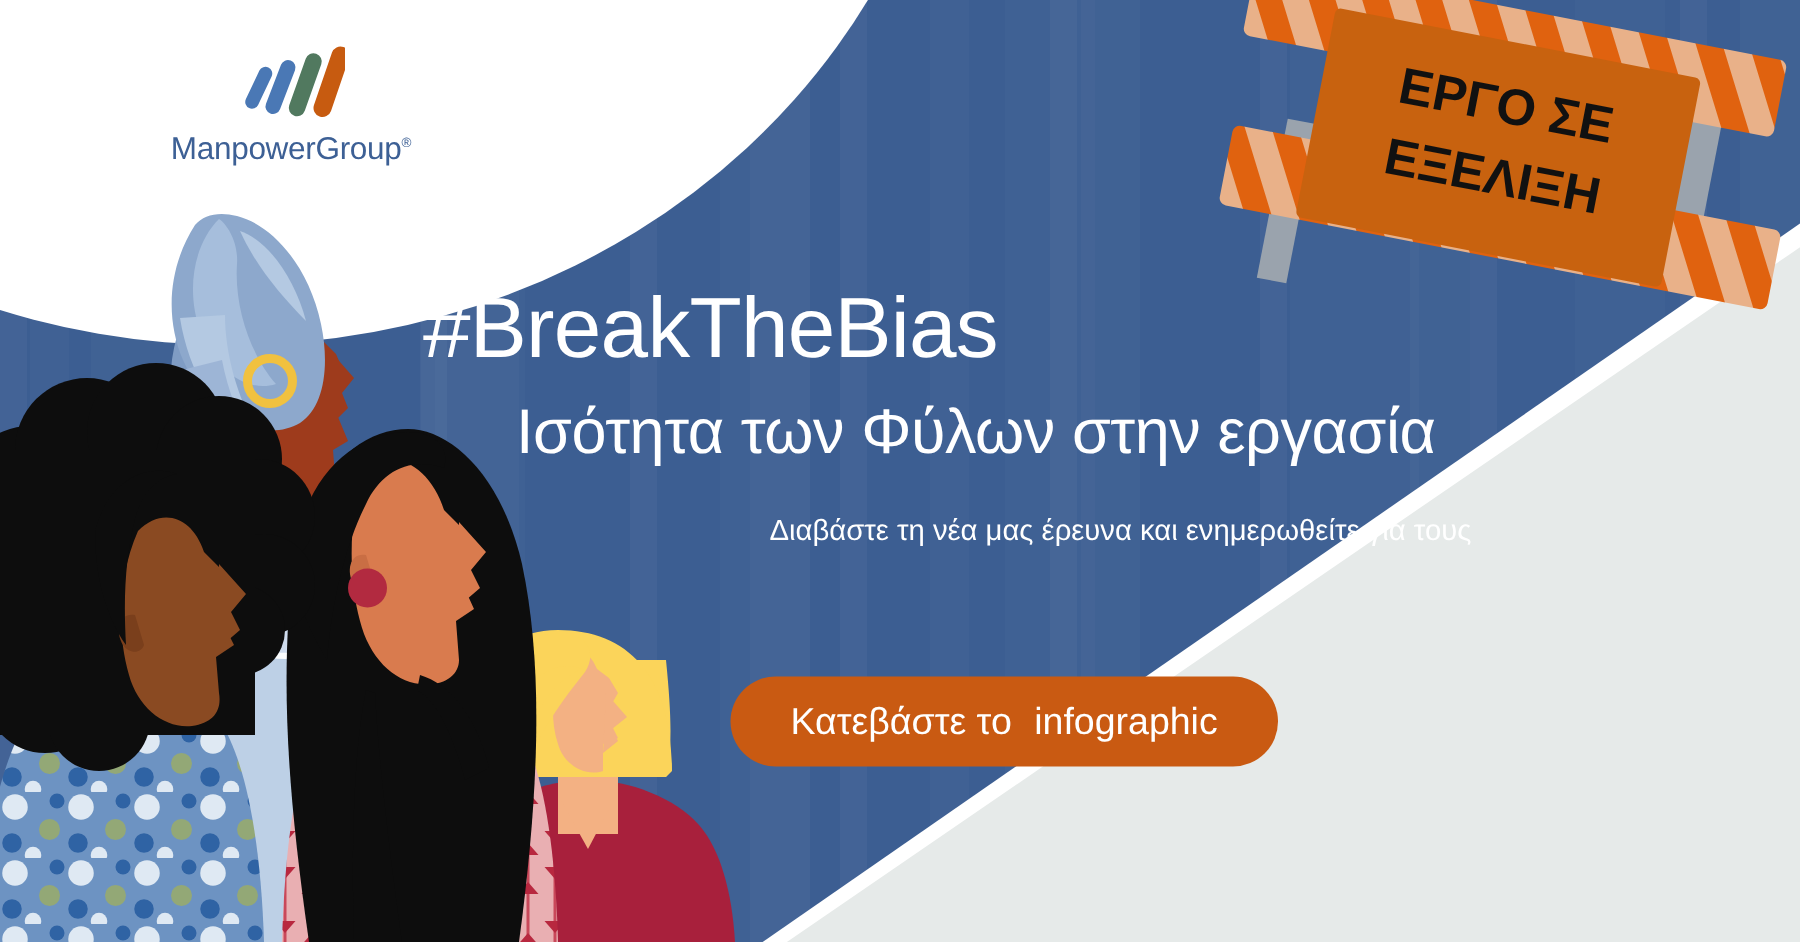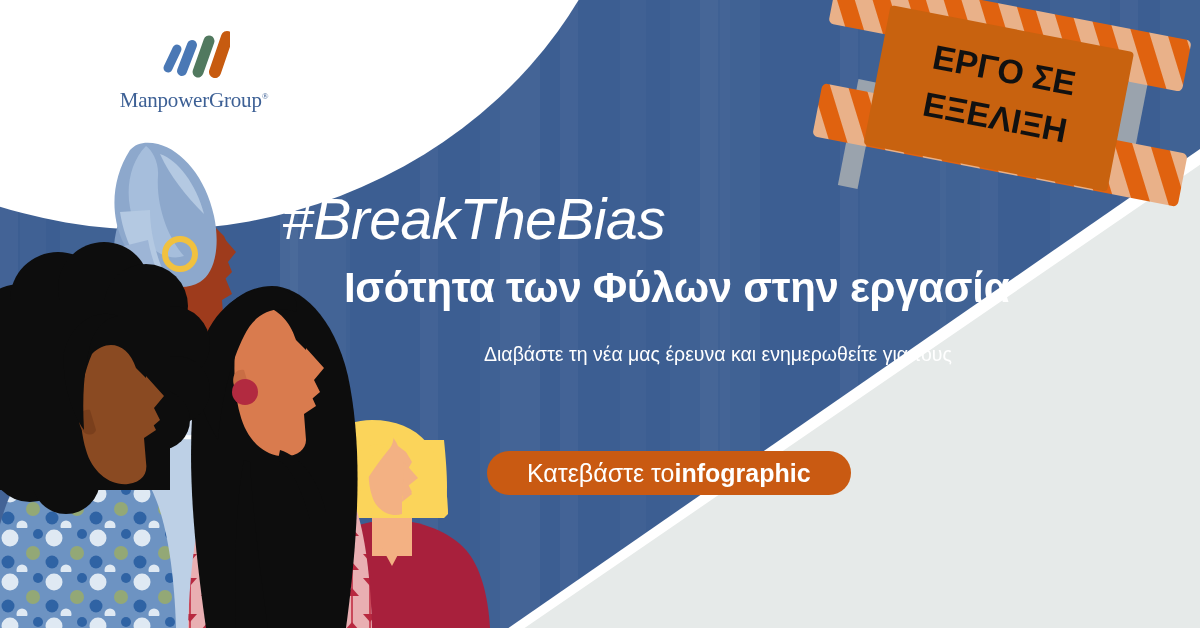"ManpowerGroup®" .logo-word { font-family: Liberation Serif, serif -> Liberation Sans, sans-serif }
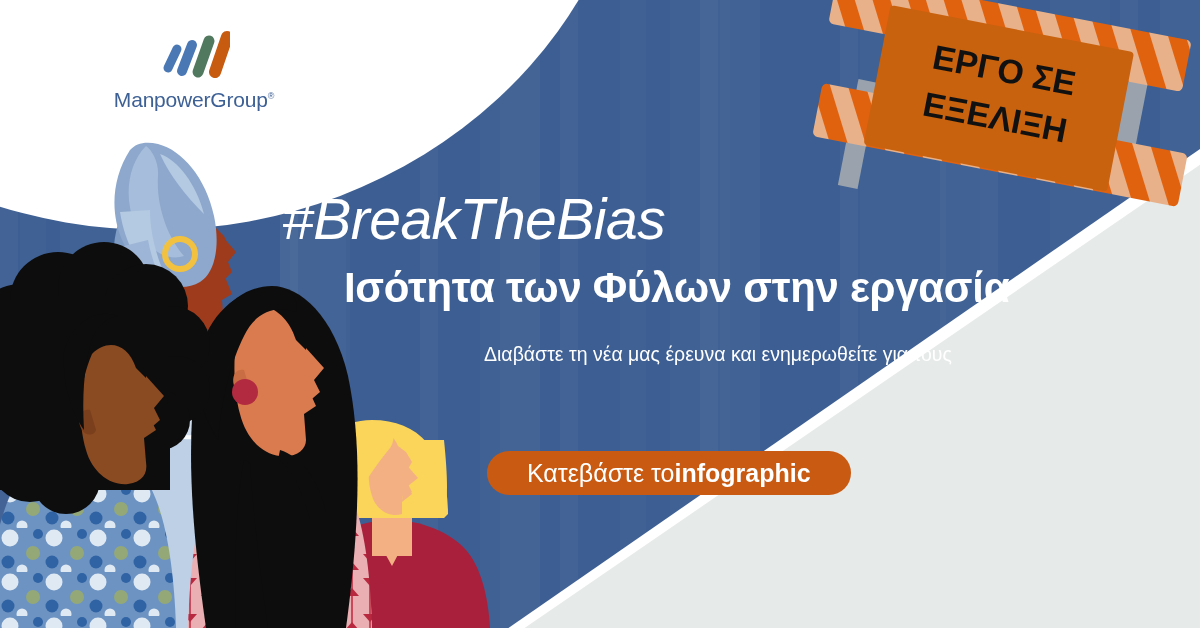"#BreakTheBias" .headline { font-style: italic -> none }
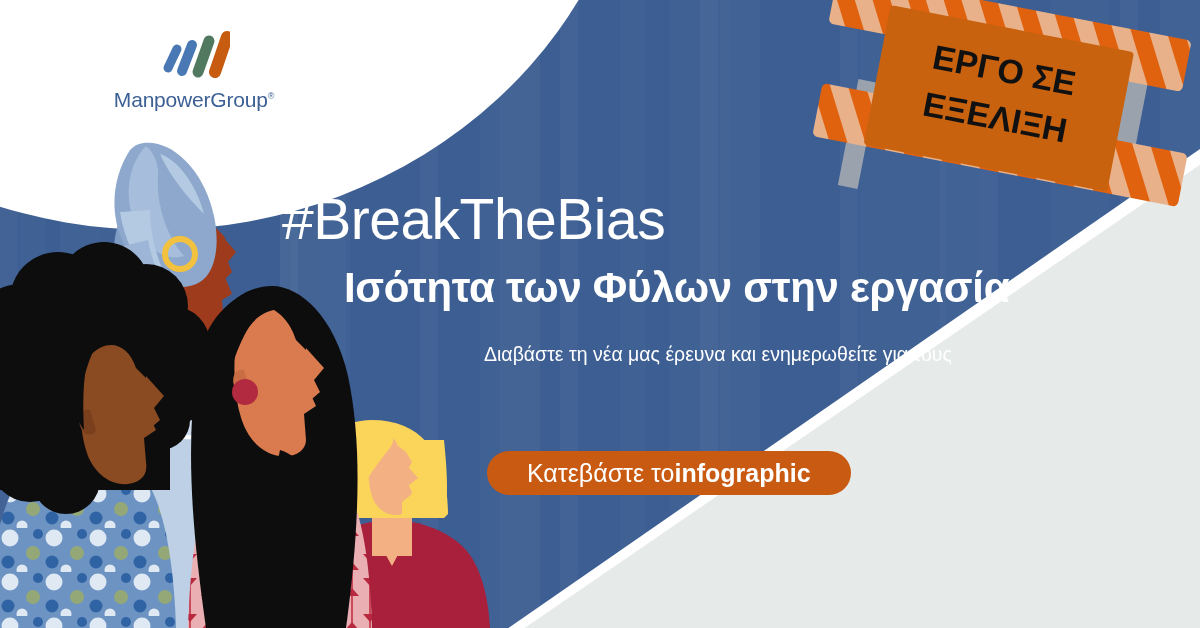"Ισότητα των Φύλων στην εργασία" .subhead { font-weight: 700 -> 400 }
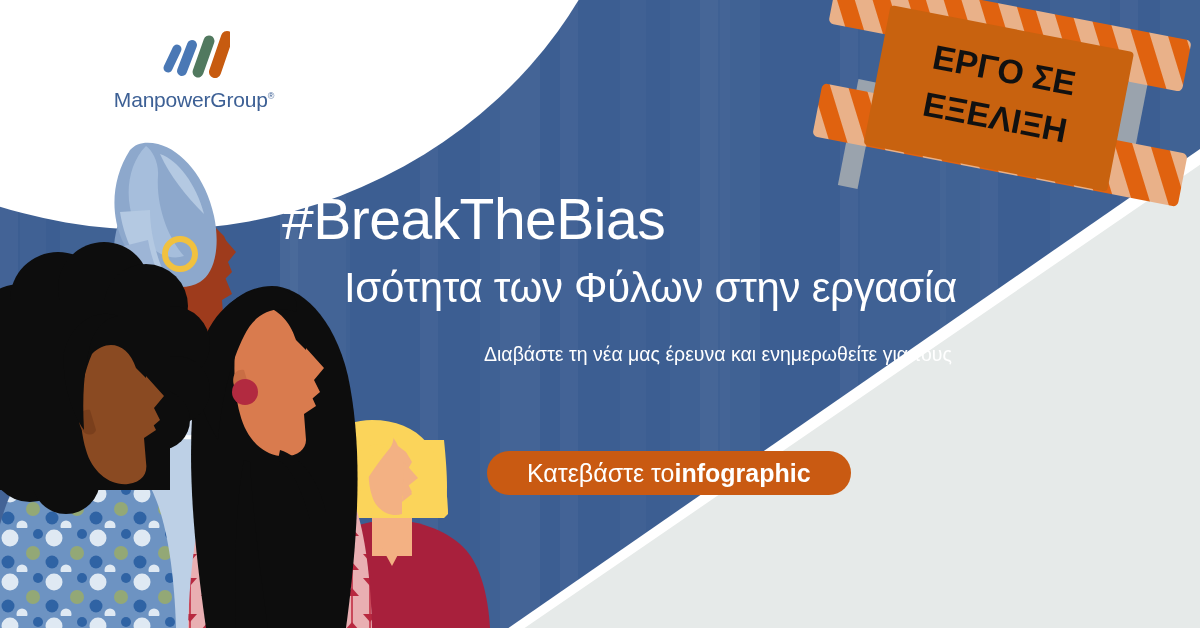"Διαβάστε τη νέα μας έρευνα" .paragraph { left: 484px -> 513px }
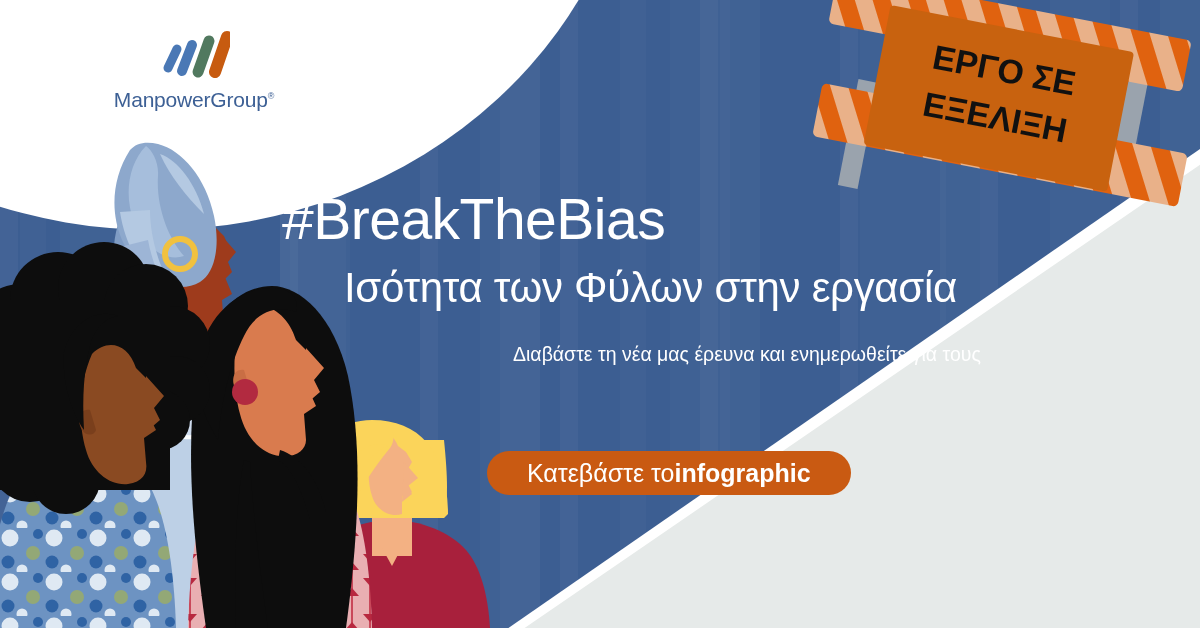"Κατεβάστε το" .cta { height: 44px -> 60px }
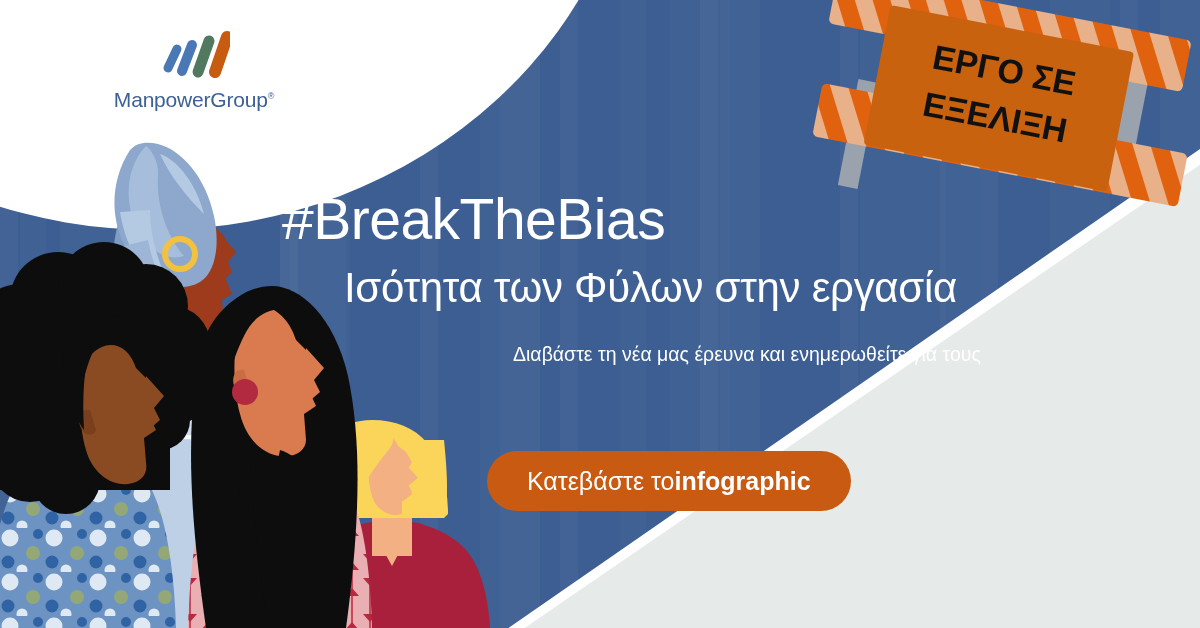"infographic" .cta .b { font-weight: 700 -> 400; margin-left: 0 -> 15px }
